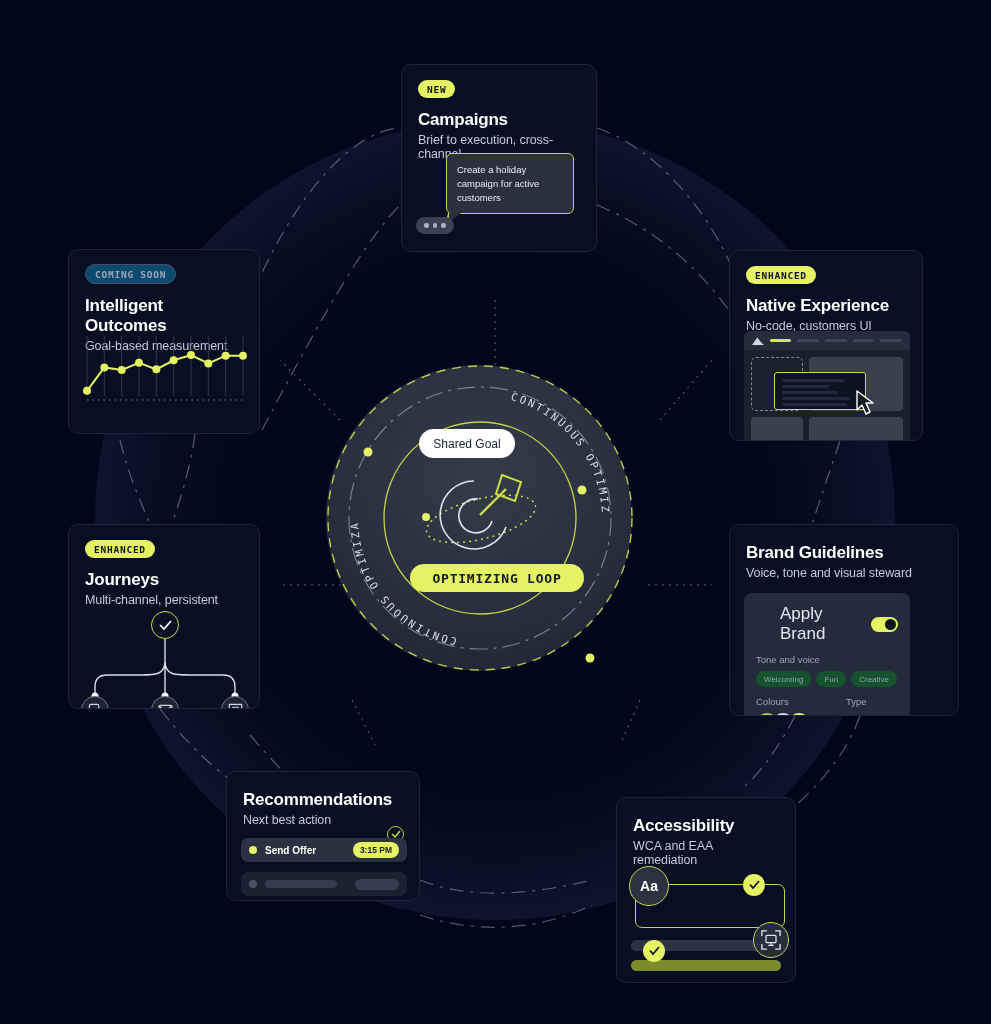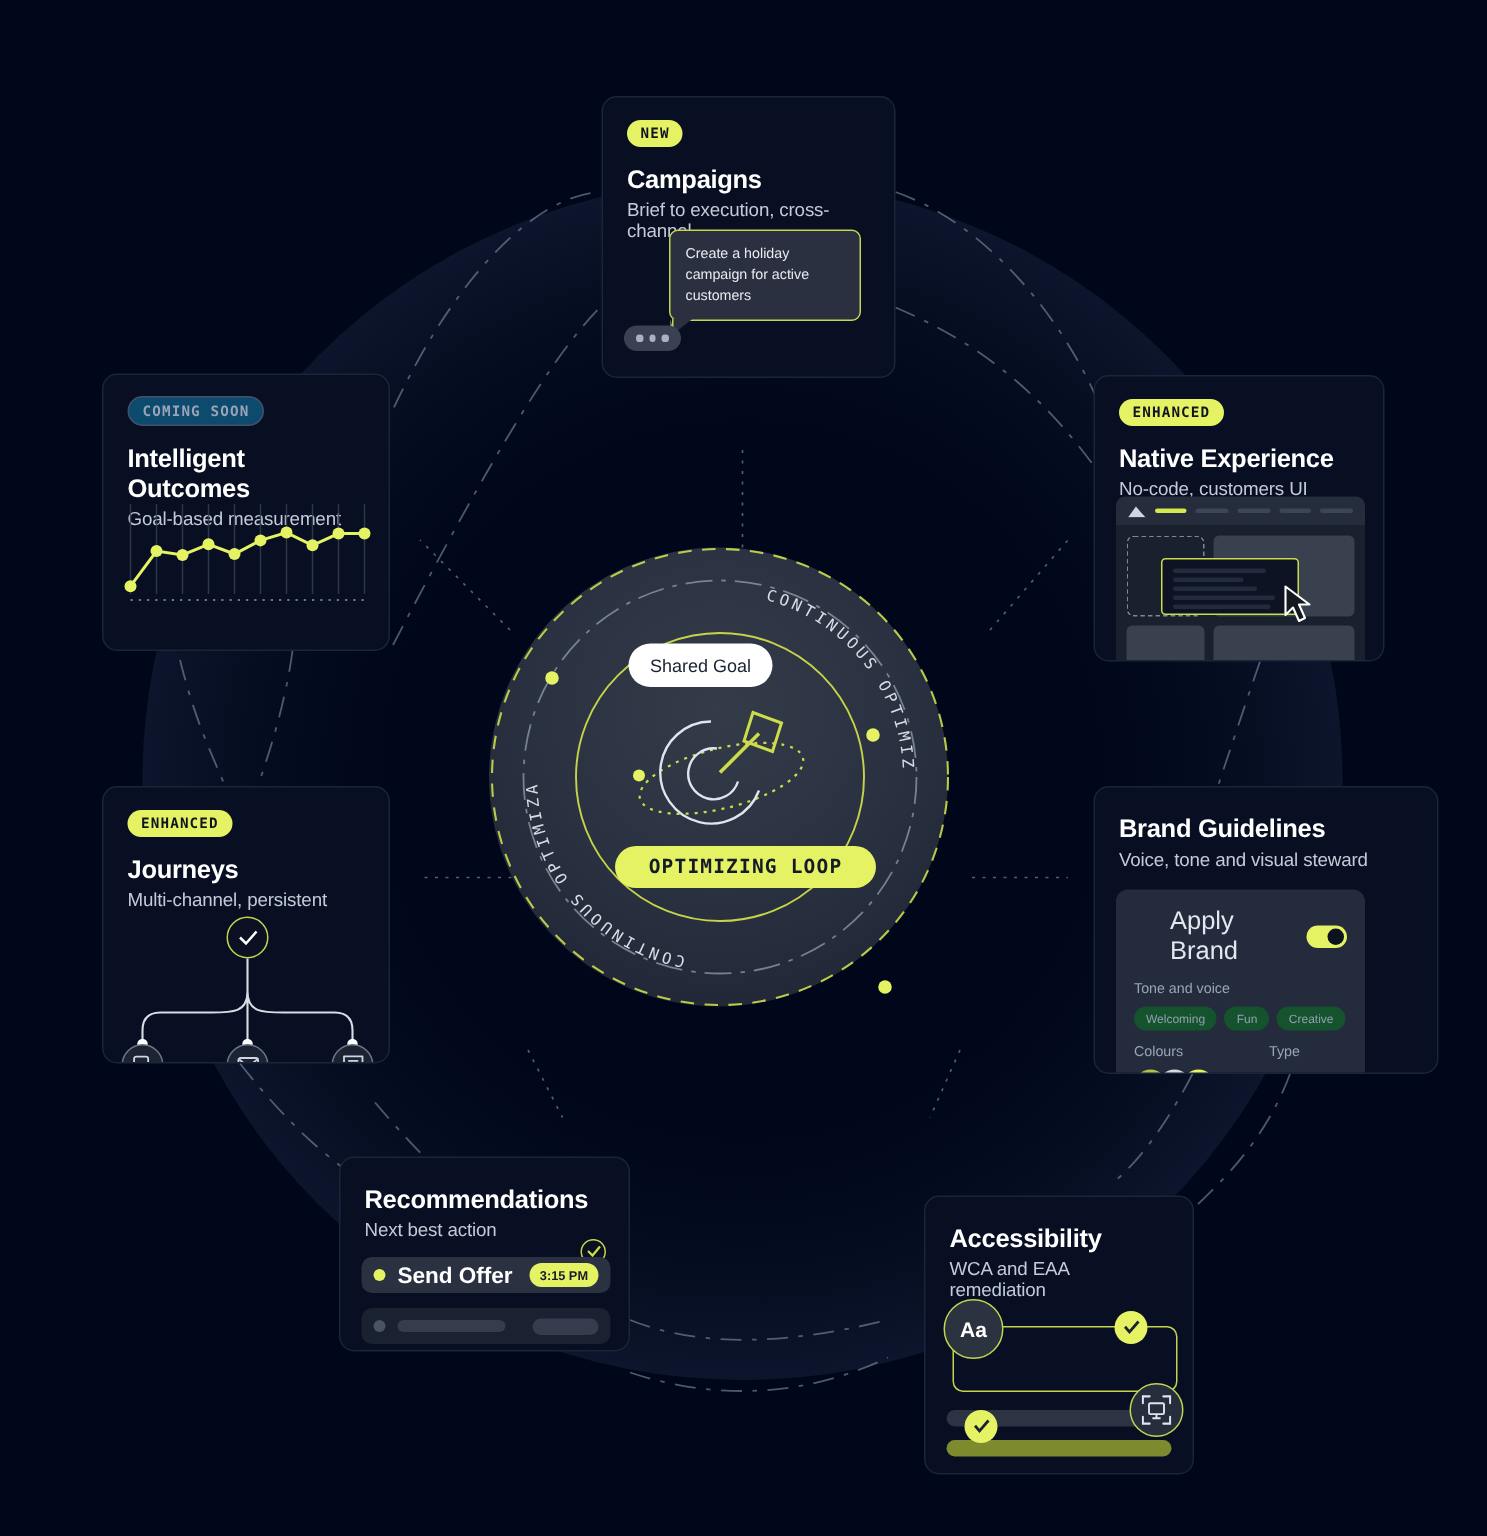"Send Offer" .rec-txt { font-size: 15px -> 10px }
